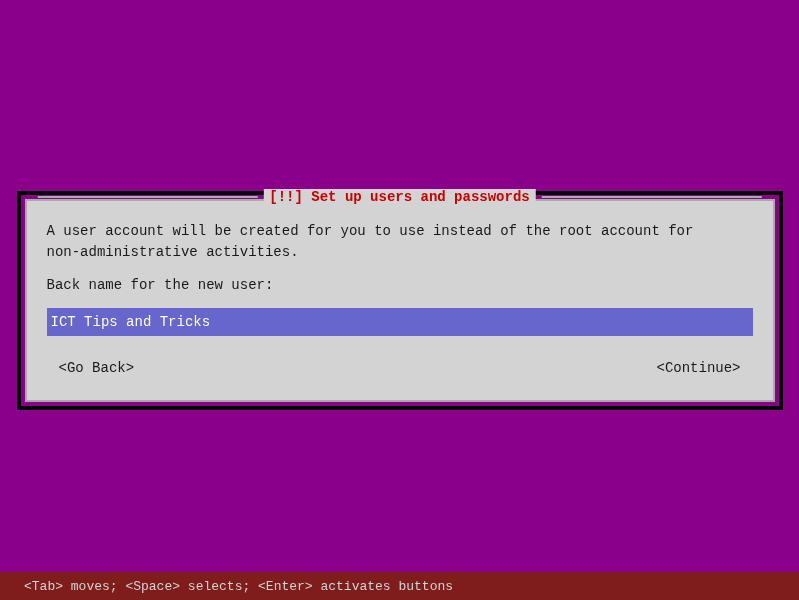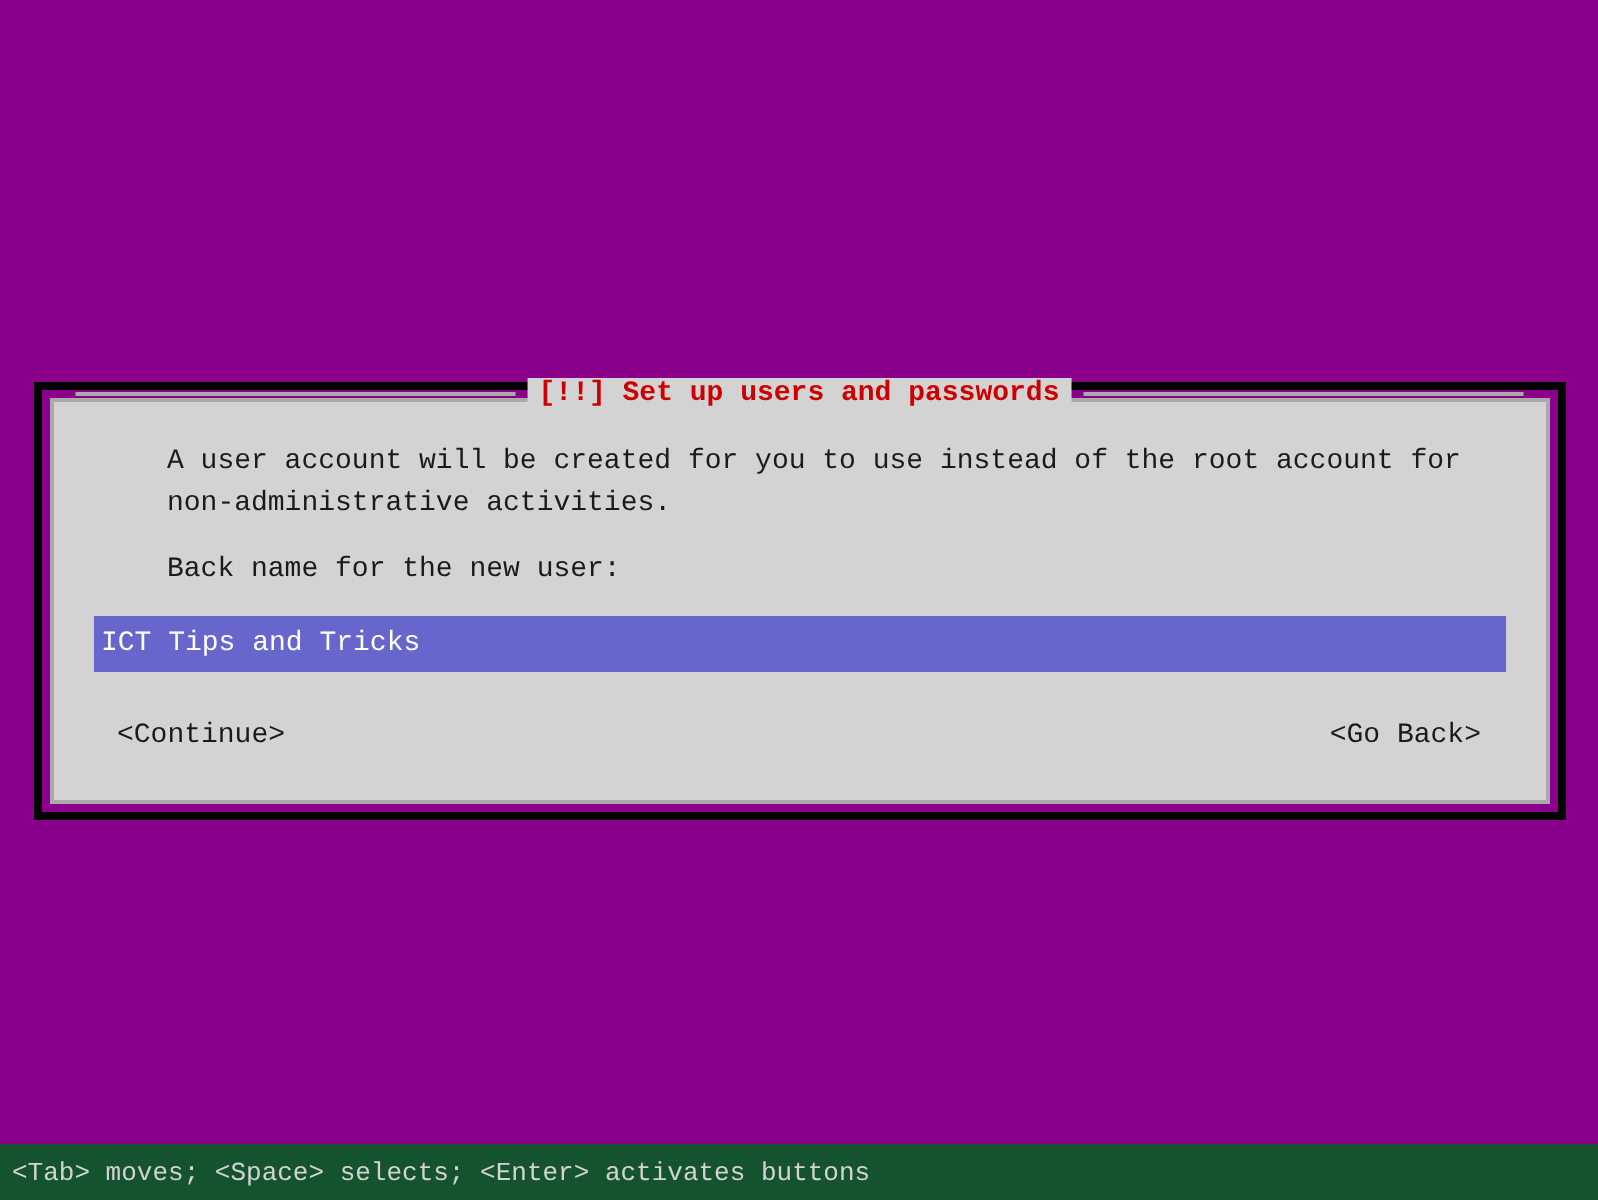"A user account will be" #dialog-body p { margin-left: 37px -> none }
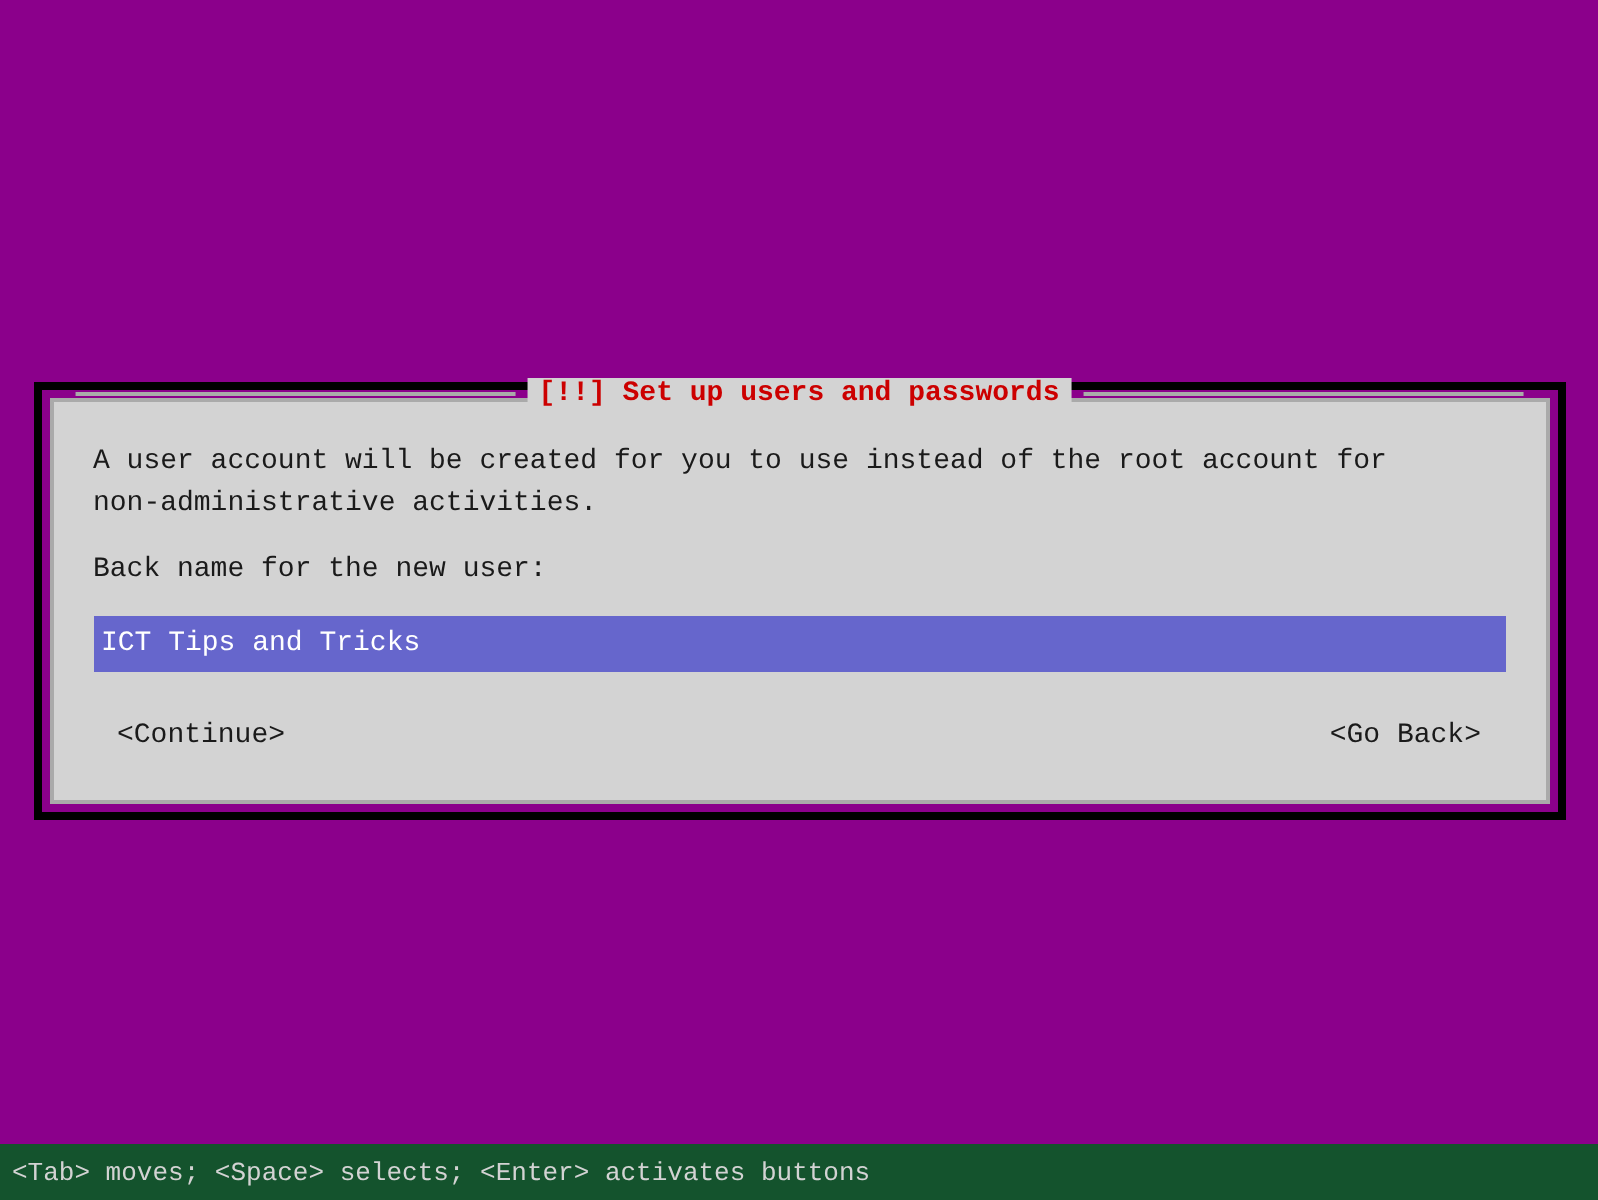"<Continue>" button.dialog-button { order: before "<Go Back>" -> after "<Go Back>" }
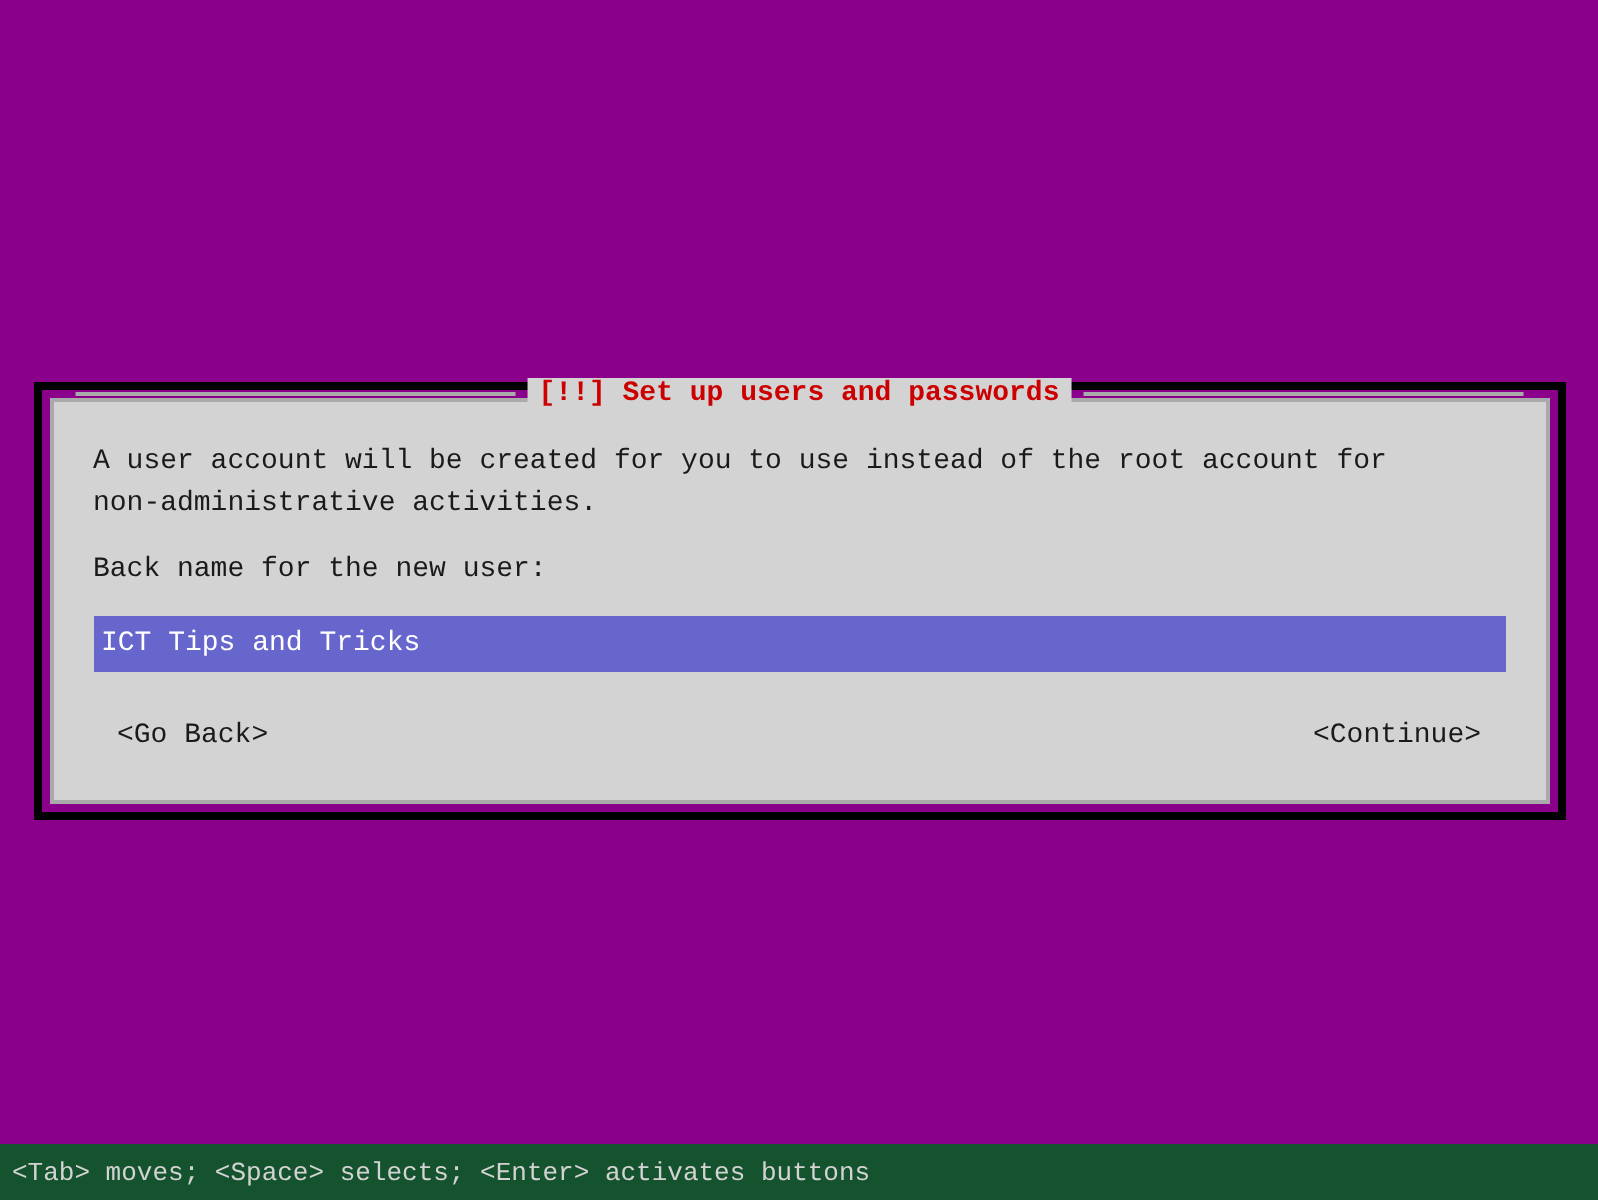"<Tab> moves; <Space> selects; <Enter>" #status-bar { background-color: #14532d -> #7f1d1d; padding: 4px 6px -> 4px 24px }
